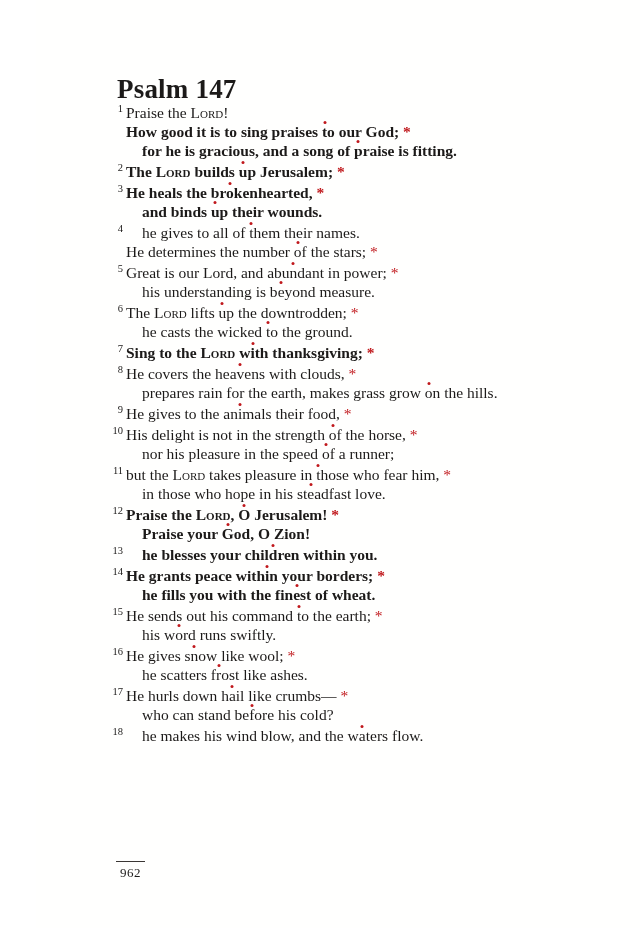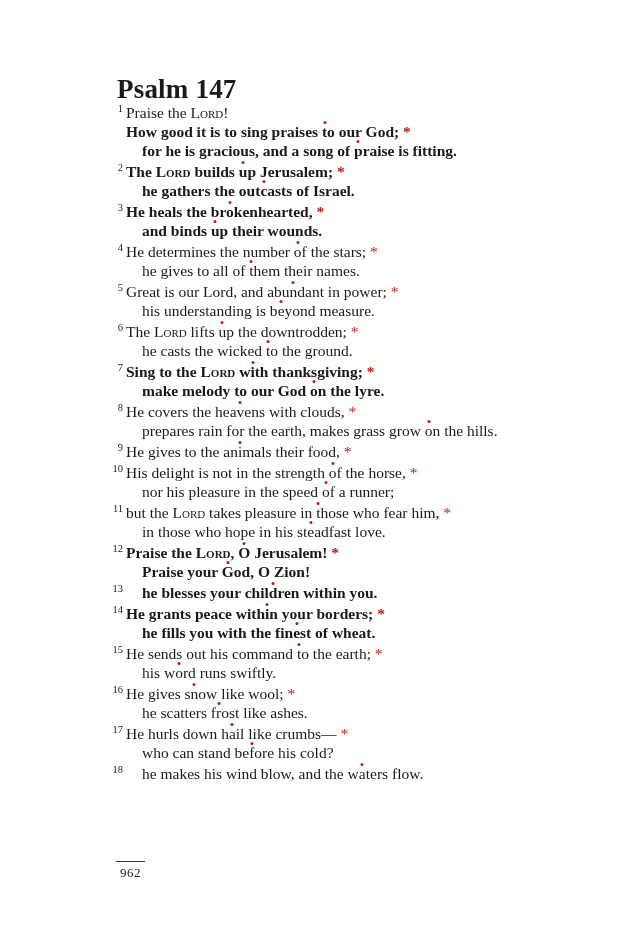"he gathers the outcasts of" div.line { html: <div>he gathers the out<span>c<span></span></span>asts of Israel.</div> -> none }
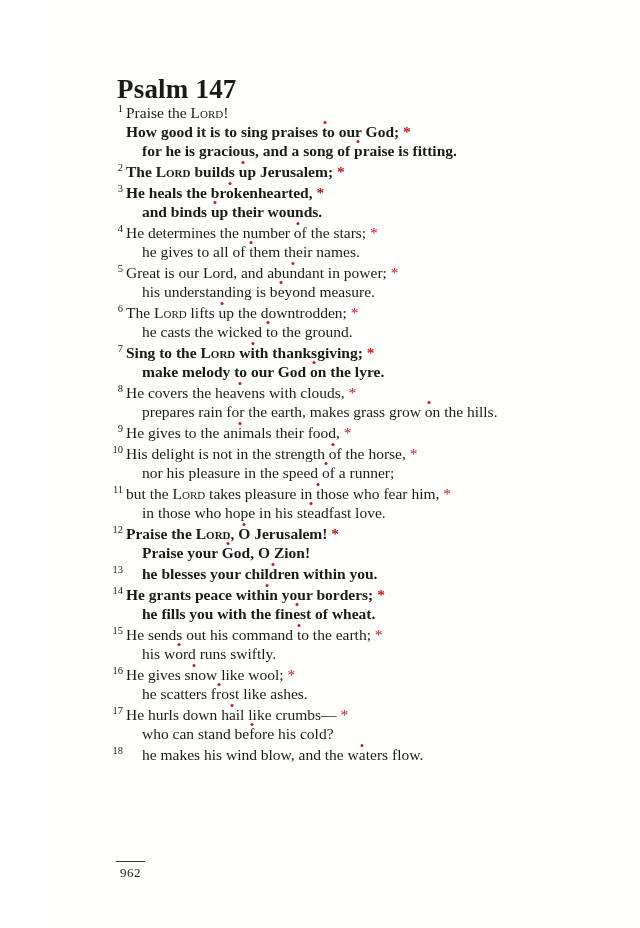"He determines the number of" div.line { order: before "he gives to all of" -> after "he gives to all of" }
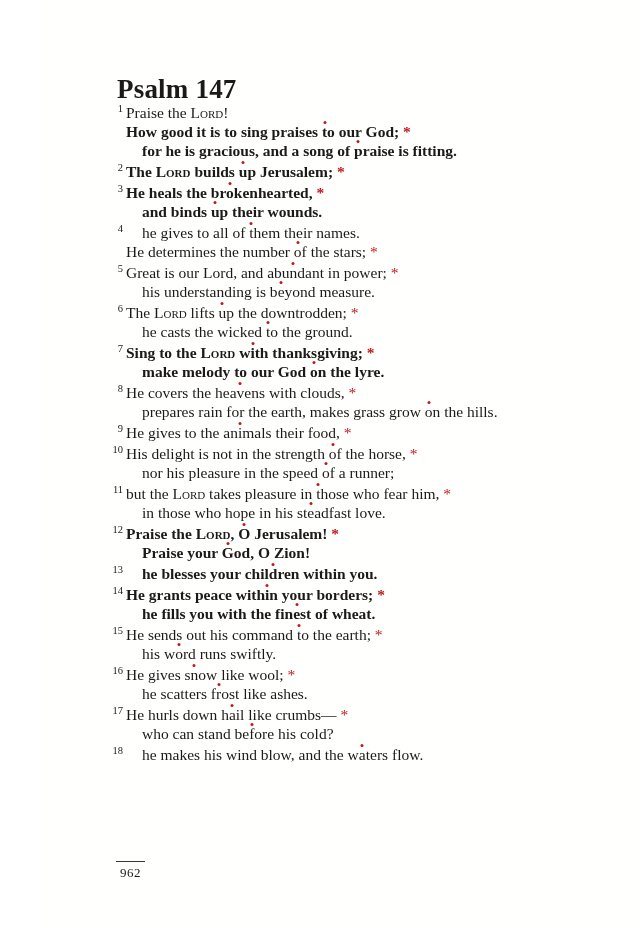"make melody to our God" div.line { html: <div>make melody to our God <span>o<span></span></span>n the lyre.</div> -> none }
